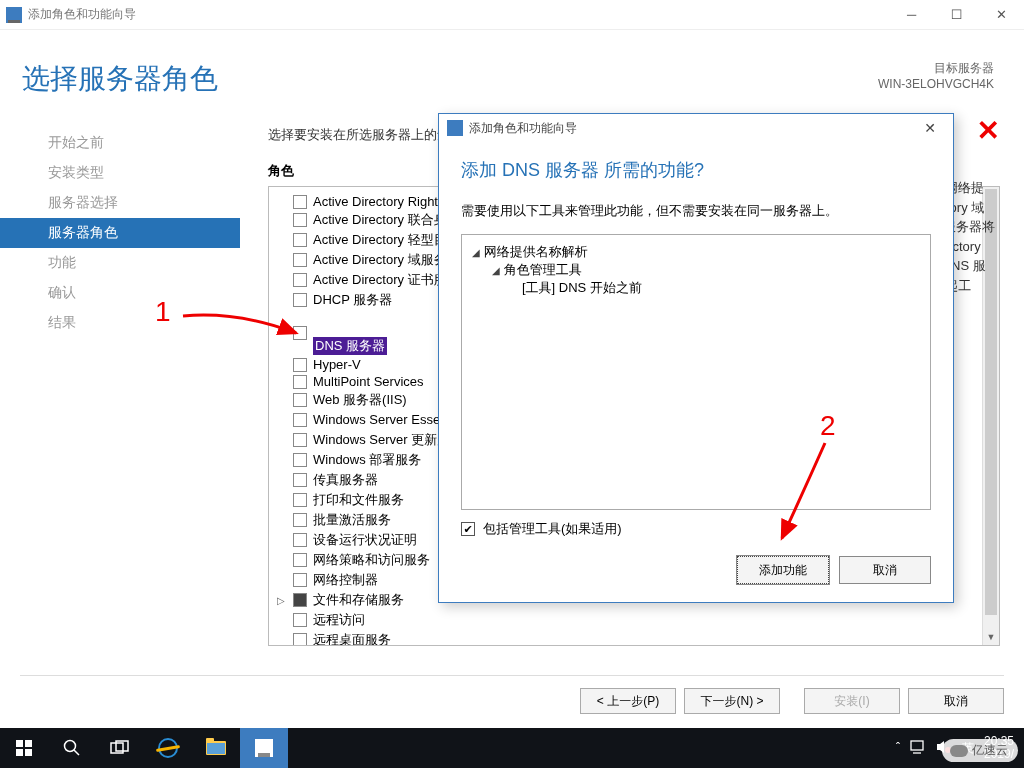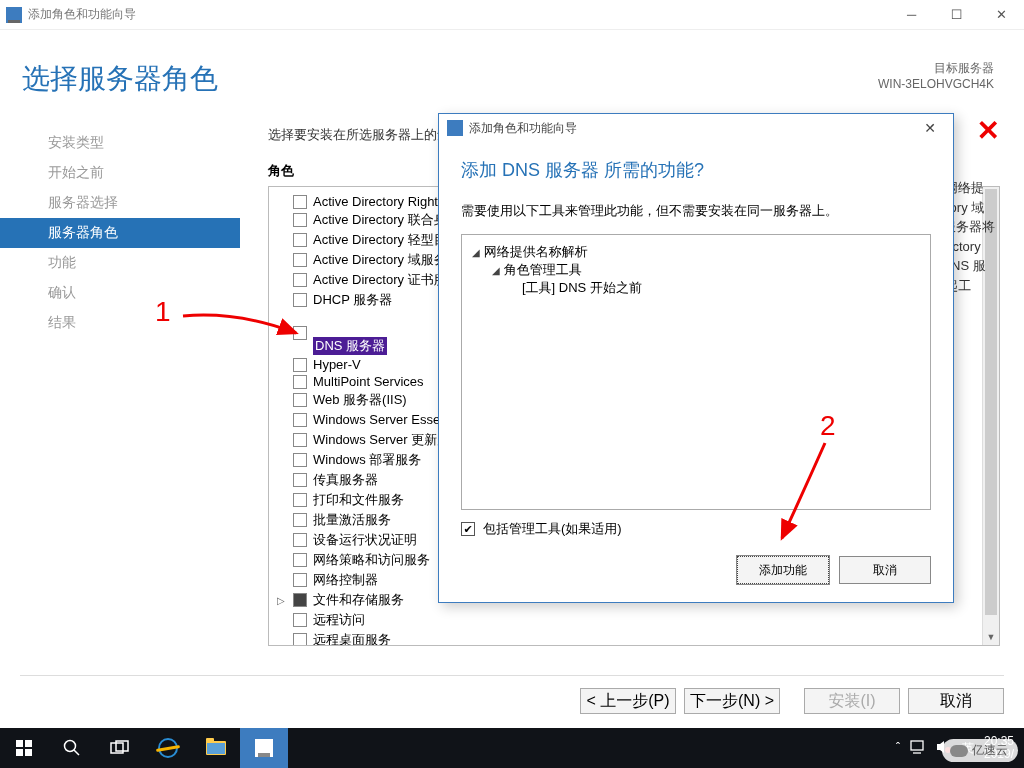"安装类型" div.nav-item { order: before "开始之前" -> after "开始之前" }
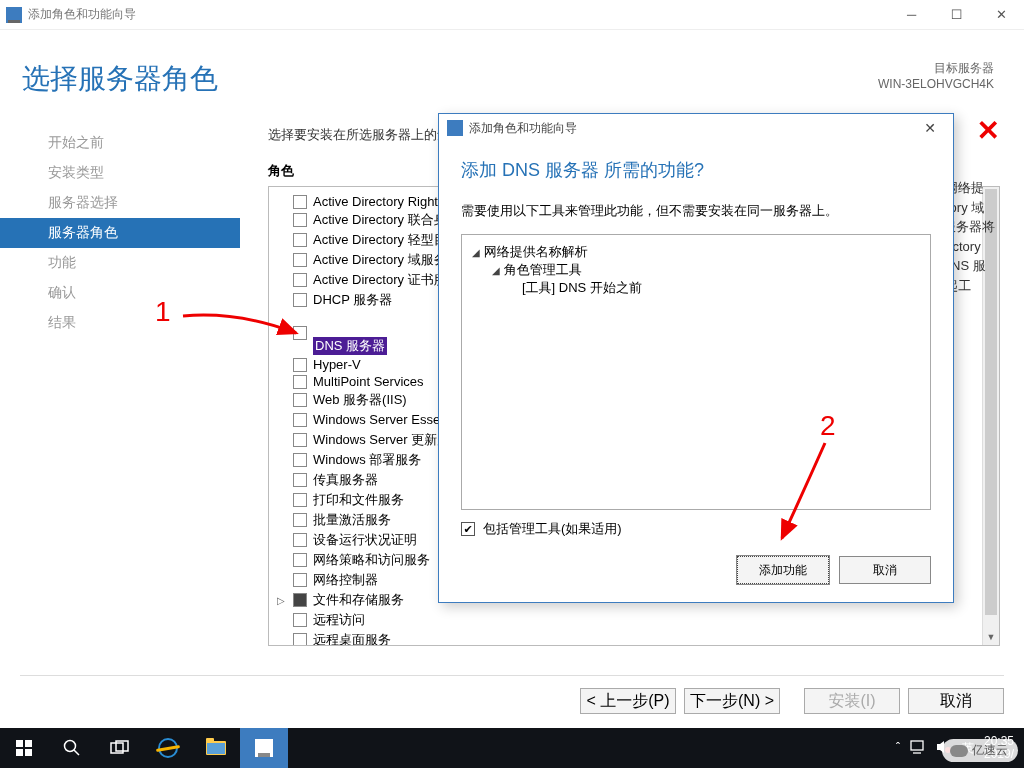"< 上一步(P)" .footer .btn { font-size: 16px -> 12px }
